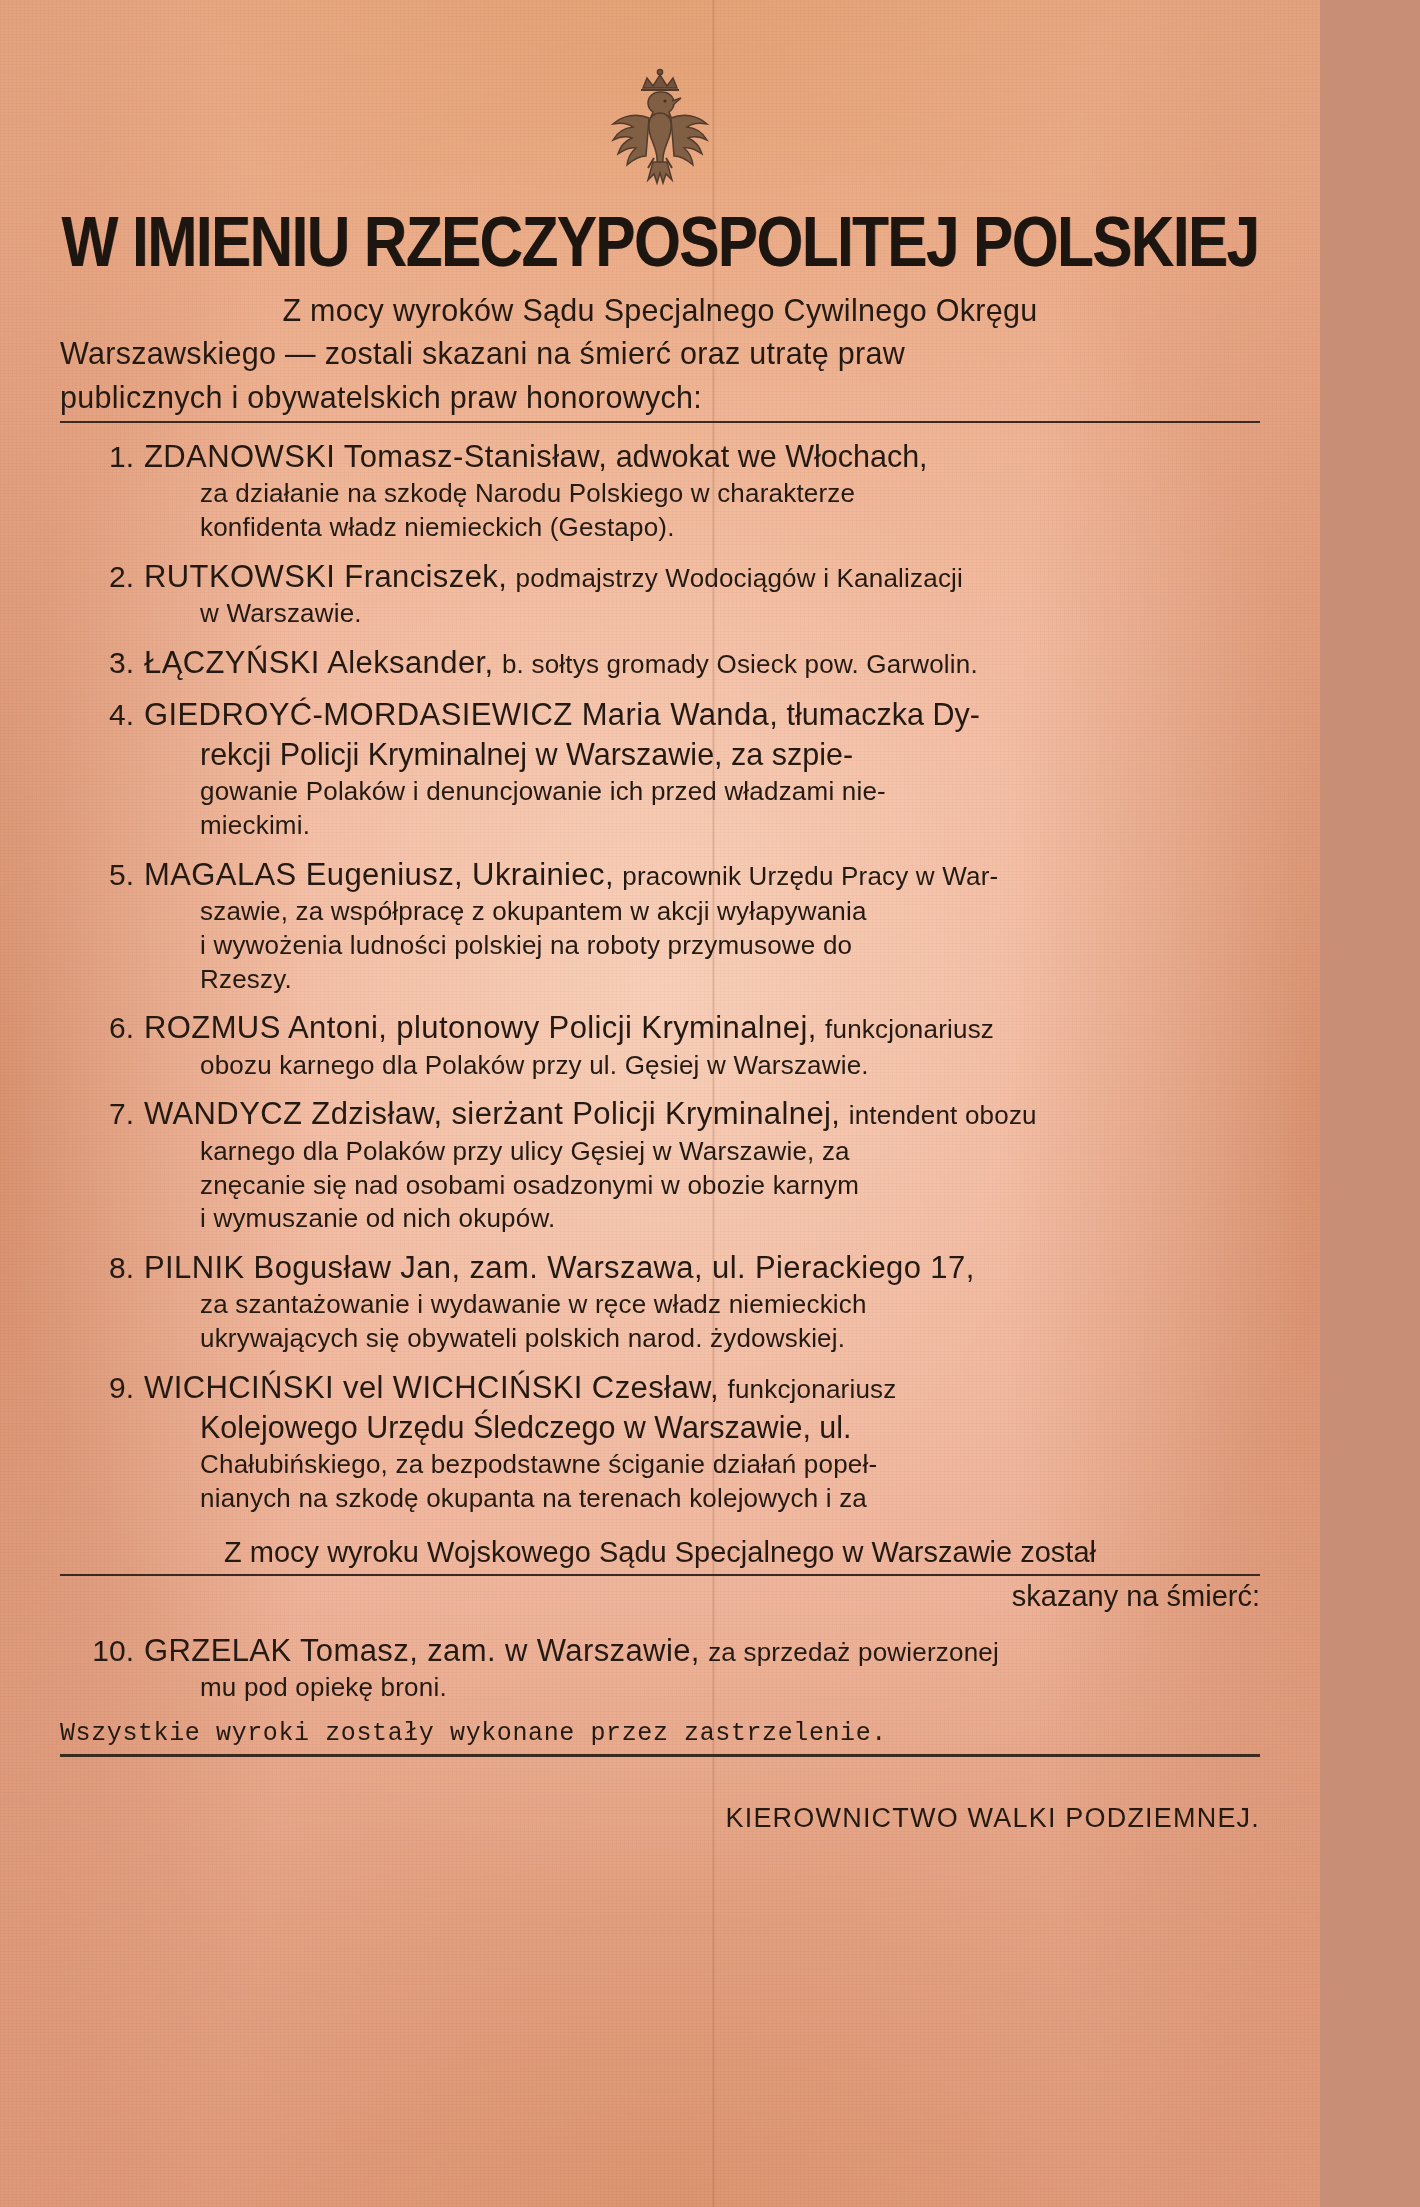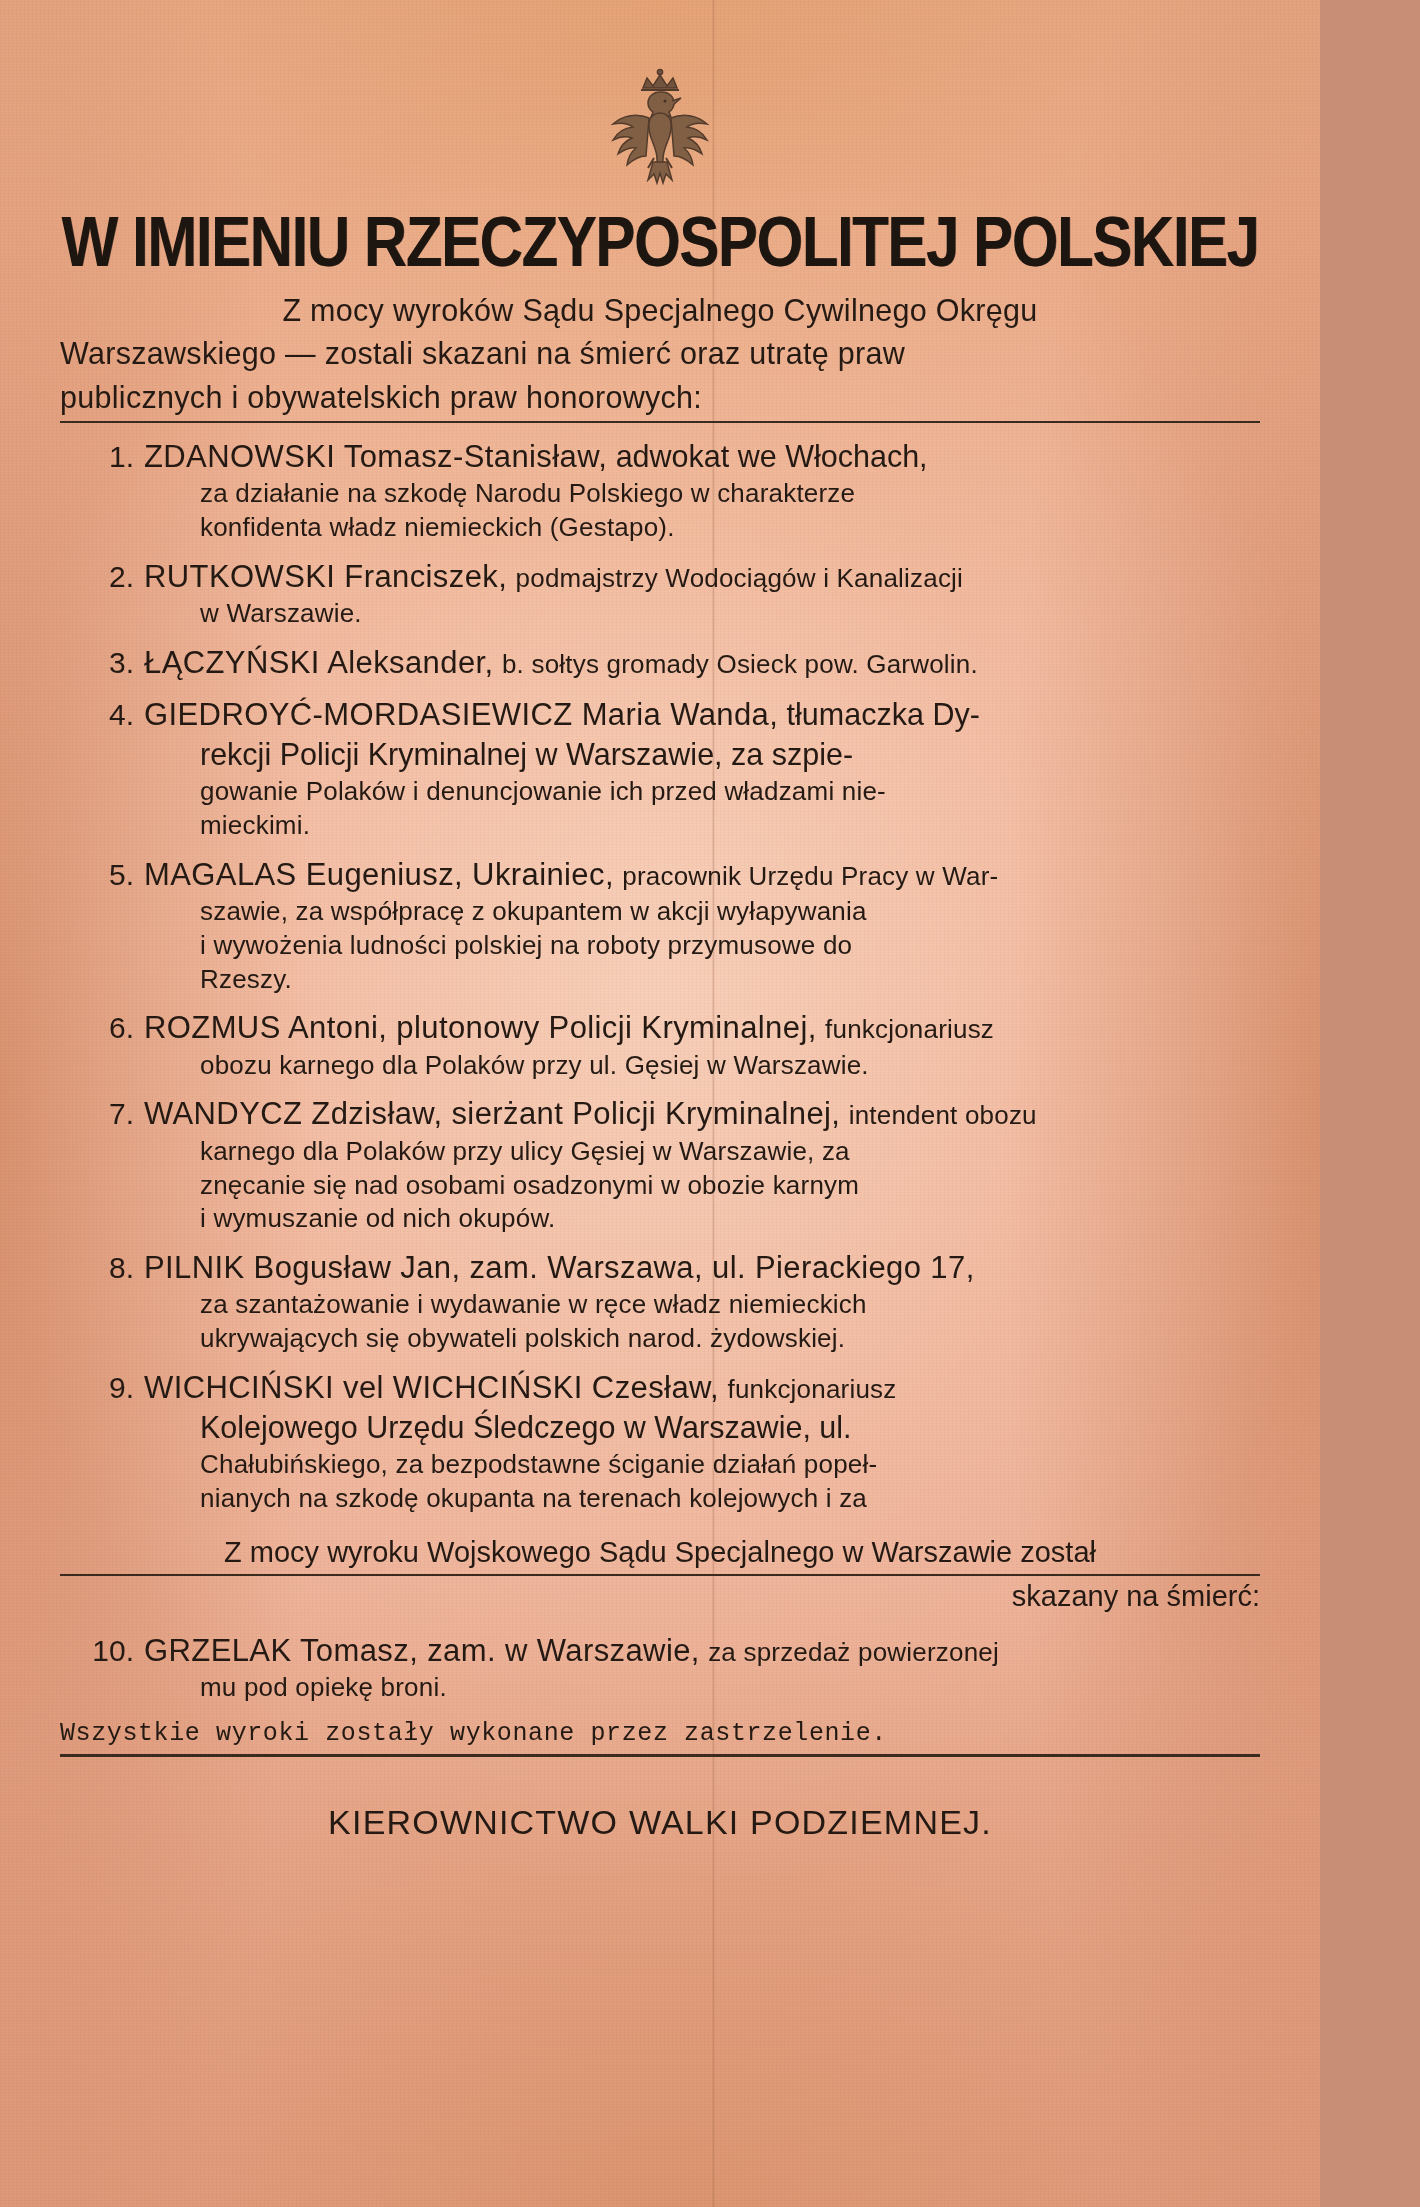"KIEROWNICTWO WALKI PODZIEMNEJ." .signature { font-size: 34px -> 27px; text-align: center -> right }
